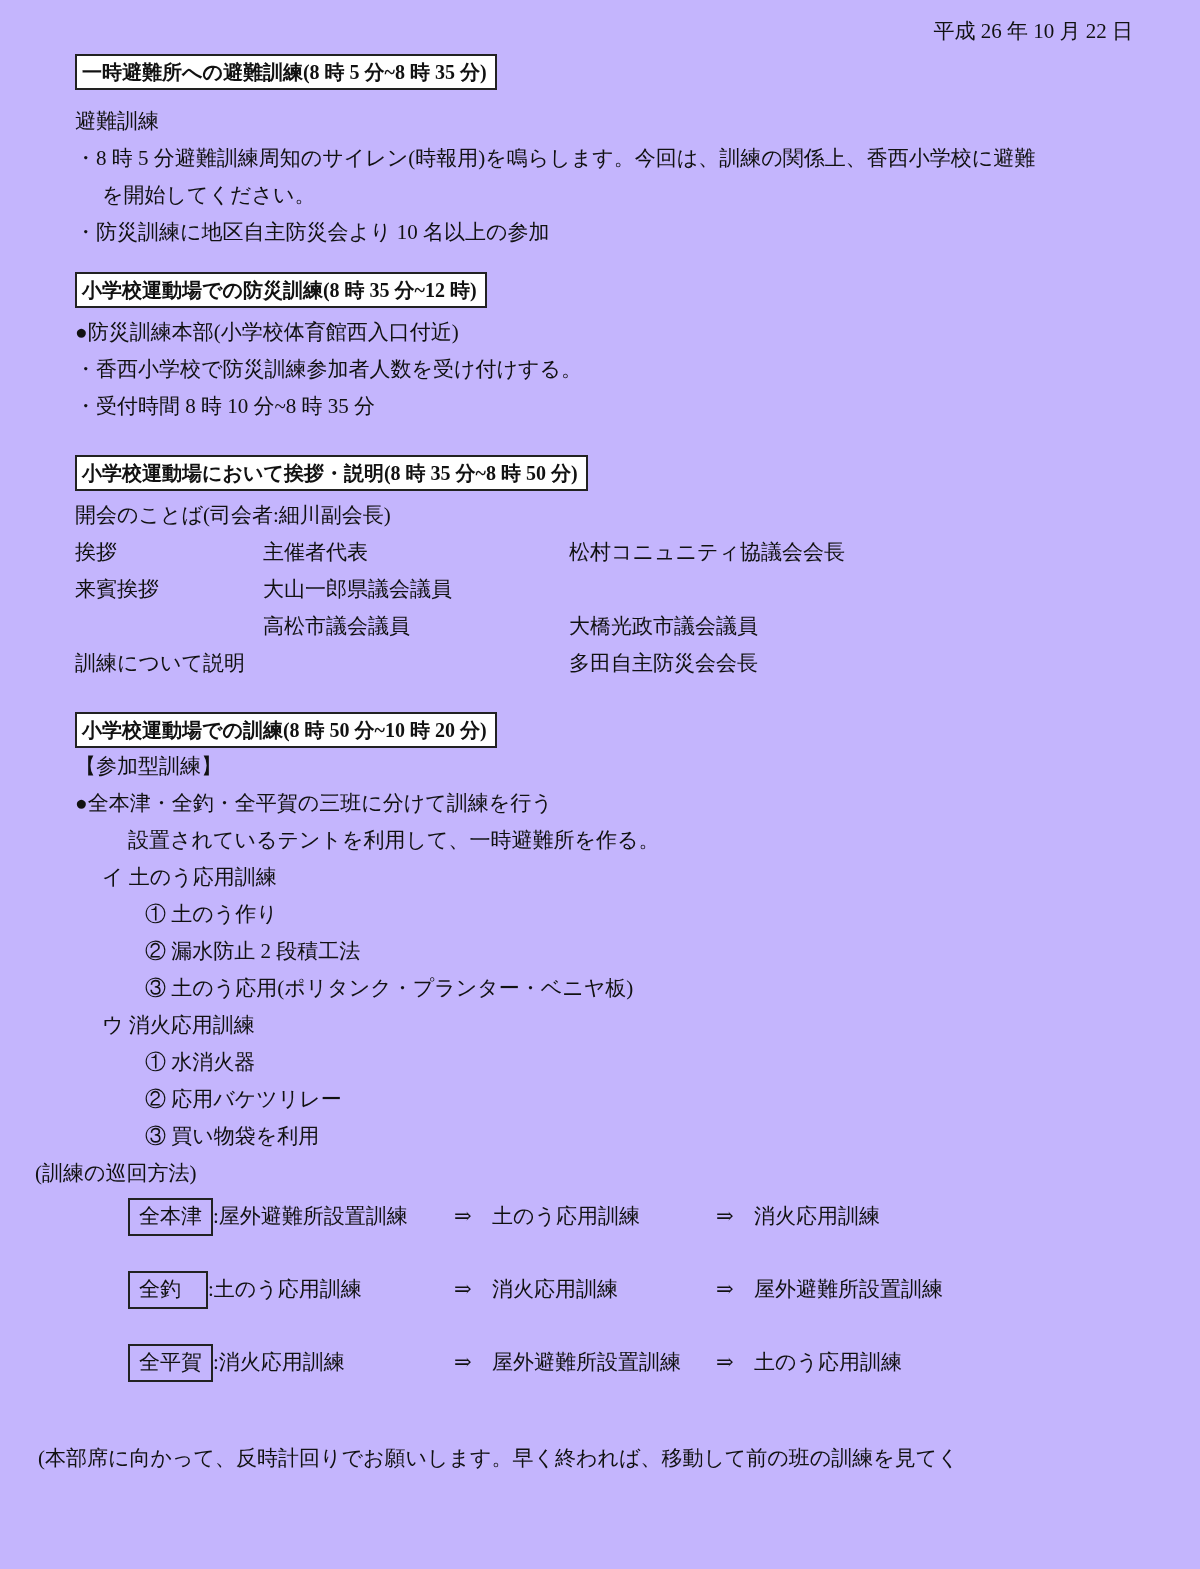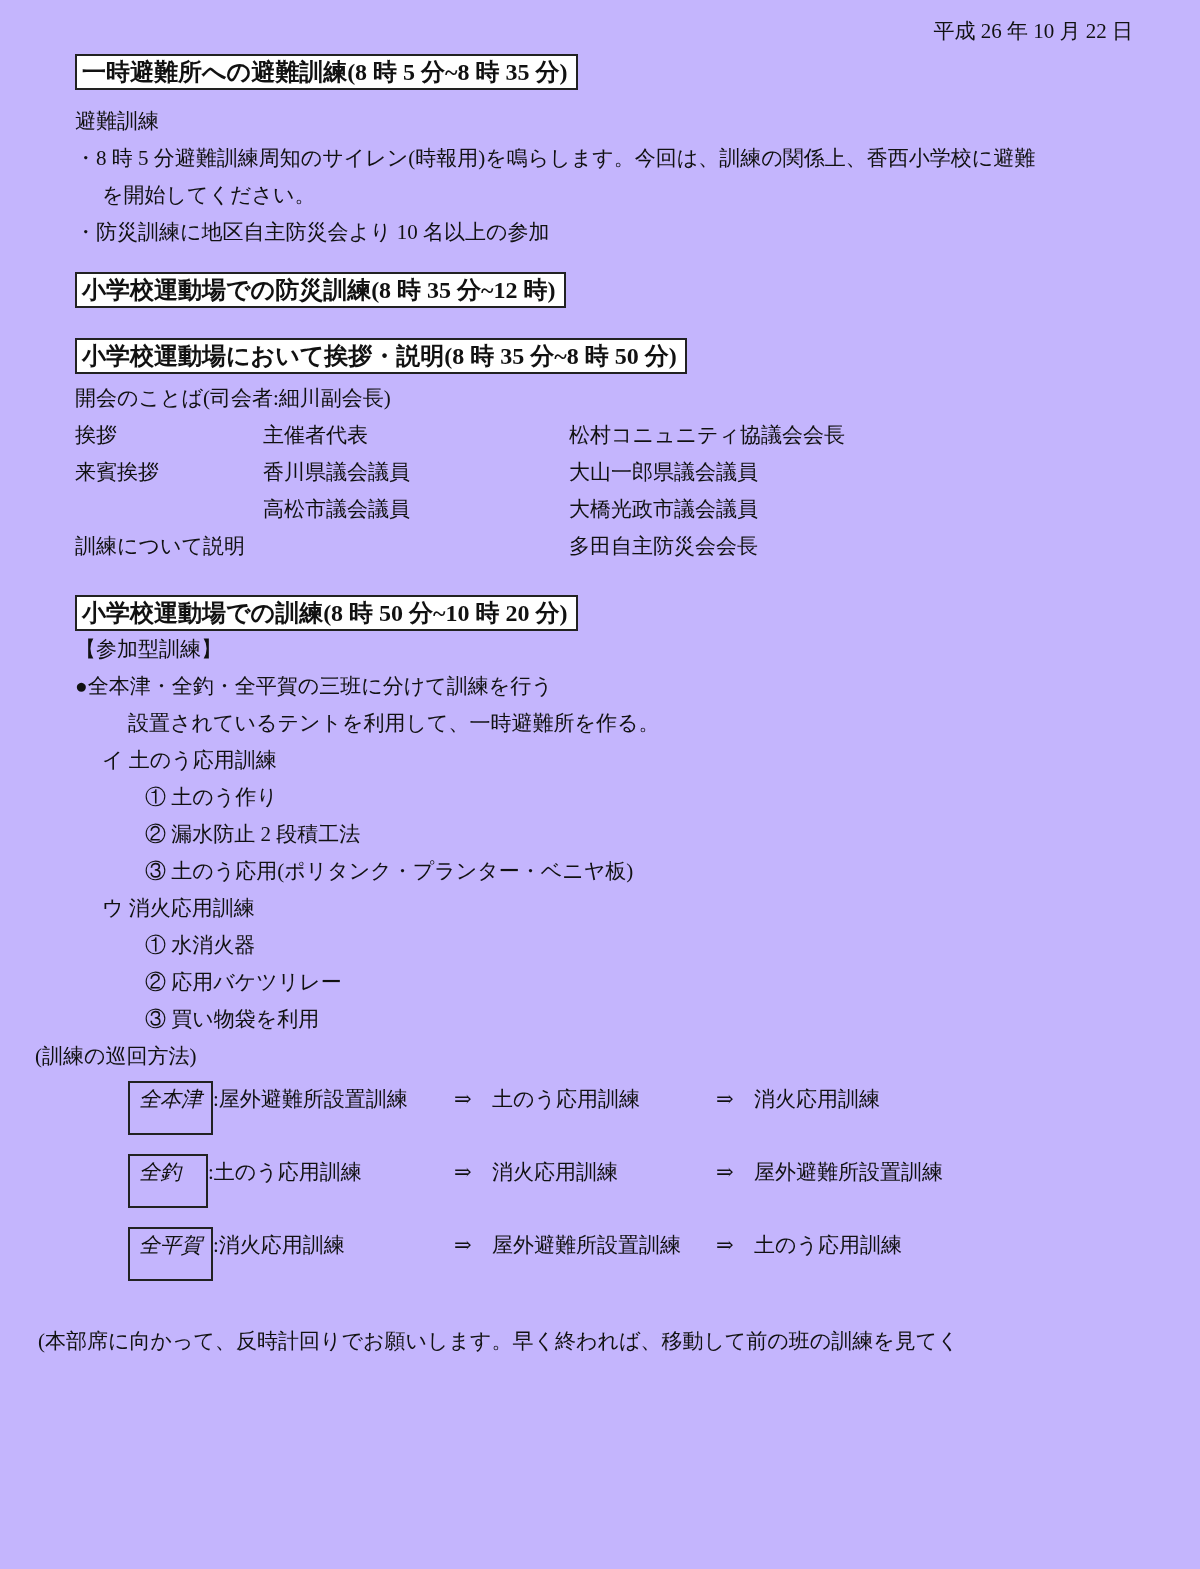"一時避難所への避難訓練(8 時 5 分~8 時" .section-heading { font-size: 24px -> 20px }
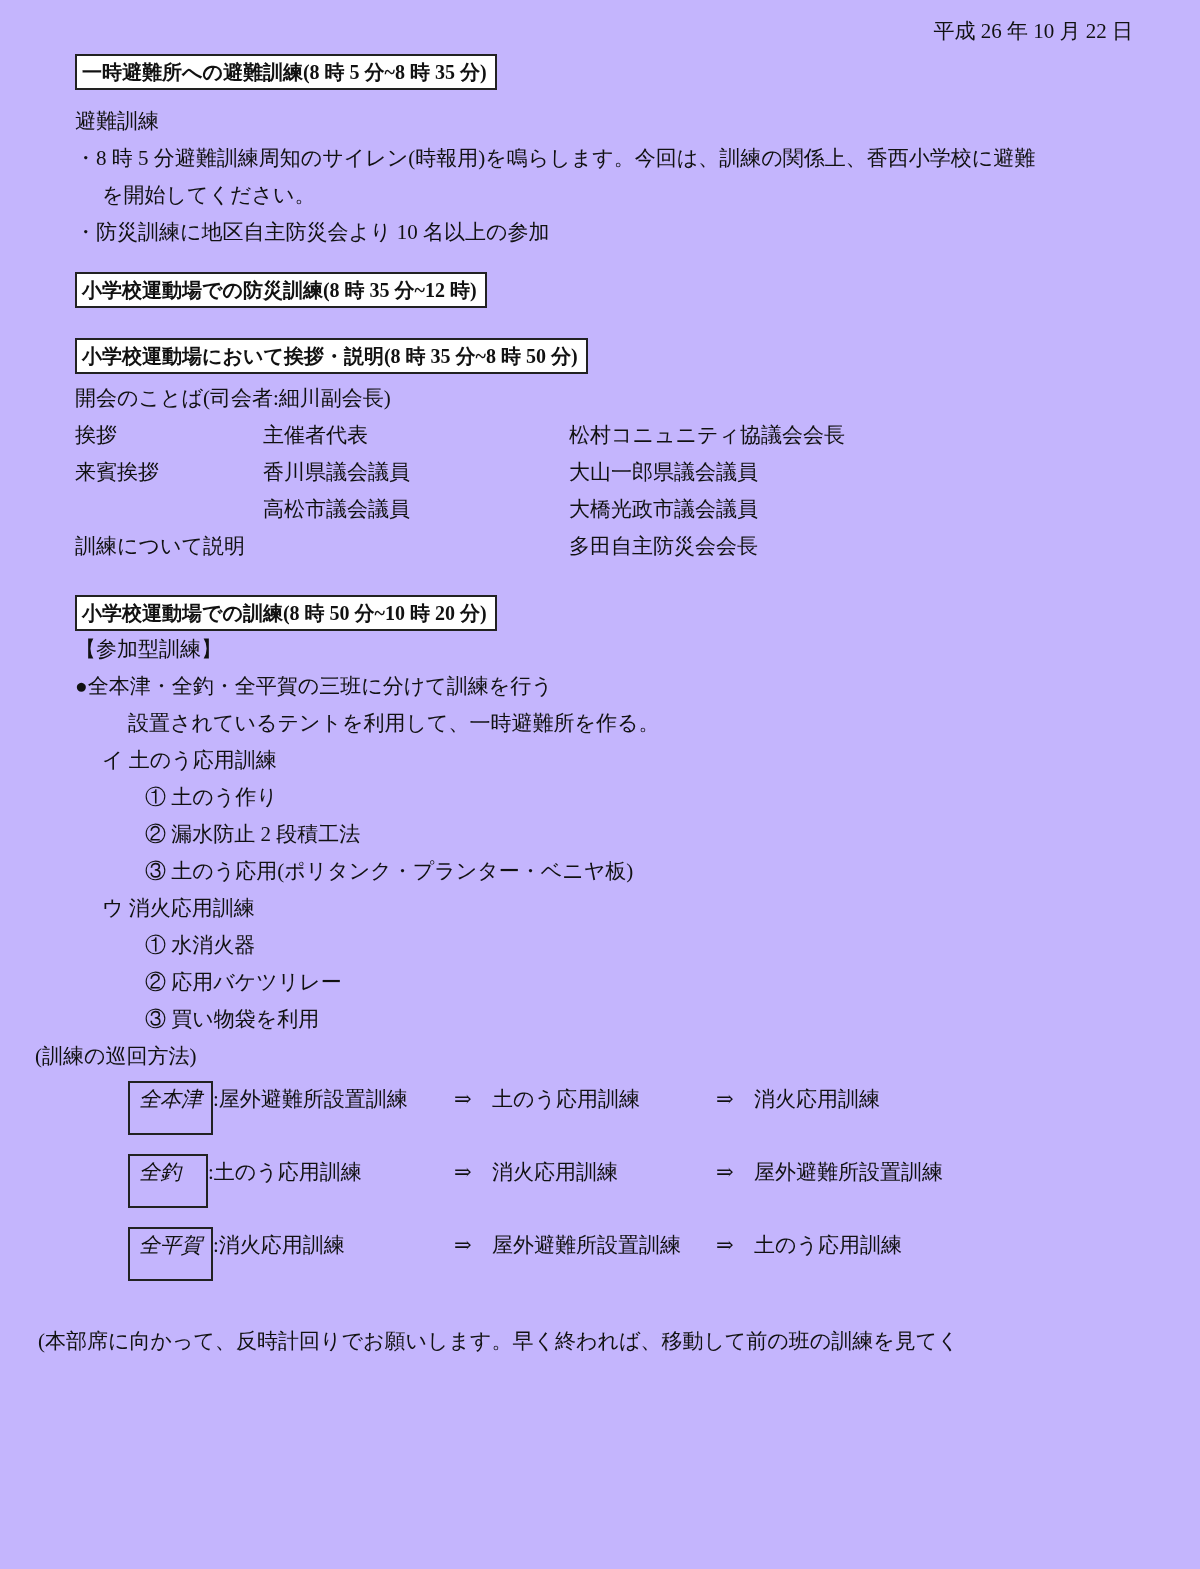"●防災訓練本部(小学校体育館西入口付近)" div.body-block { html: none -> <div> <div>●防災訓練本部(小学校体育館西入口付近)</div> <div>・香西小学校で防災訓練参加者人数を受け付けする。</div> <div>・受付時間 8 時 10 分~8 時 35 分</div> </div> }
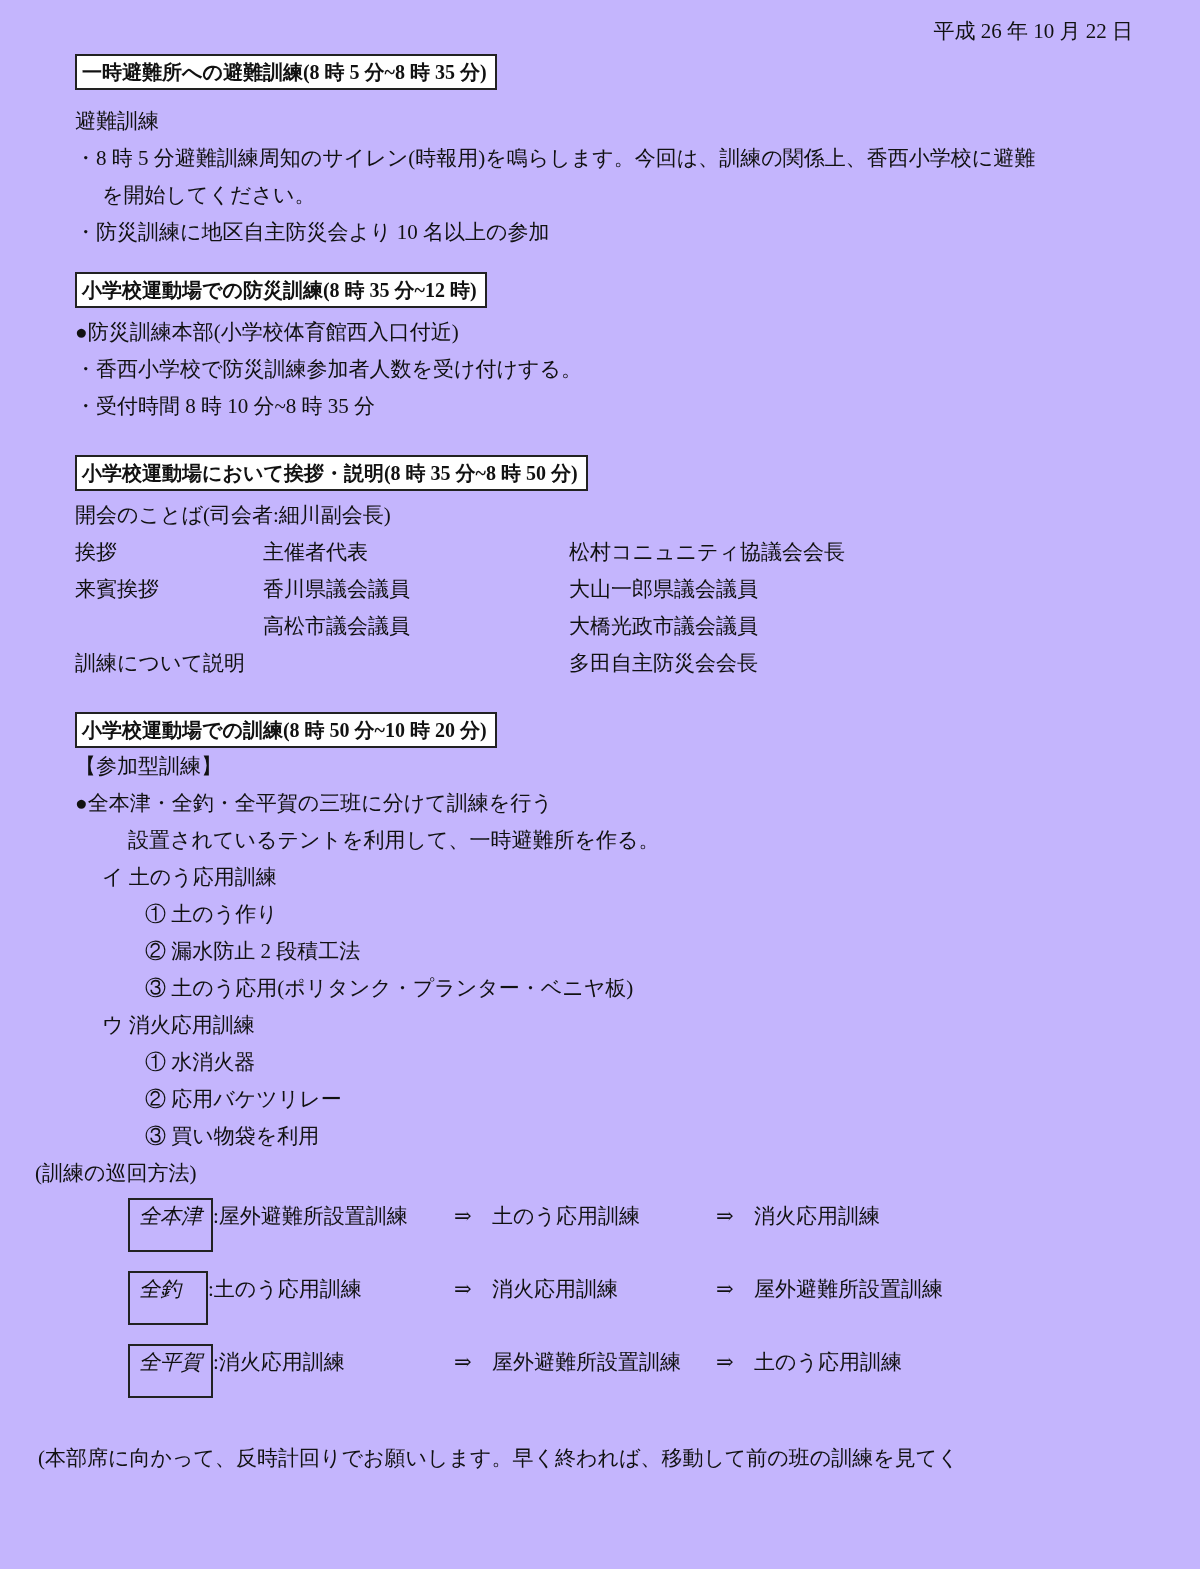"香川県議会議員" span { html: <span>香川県議会議員</span> -> none }
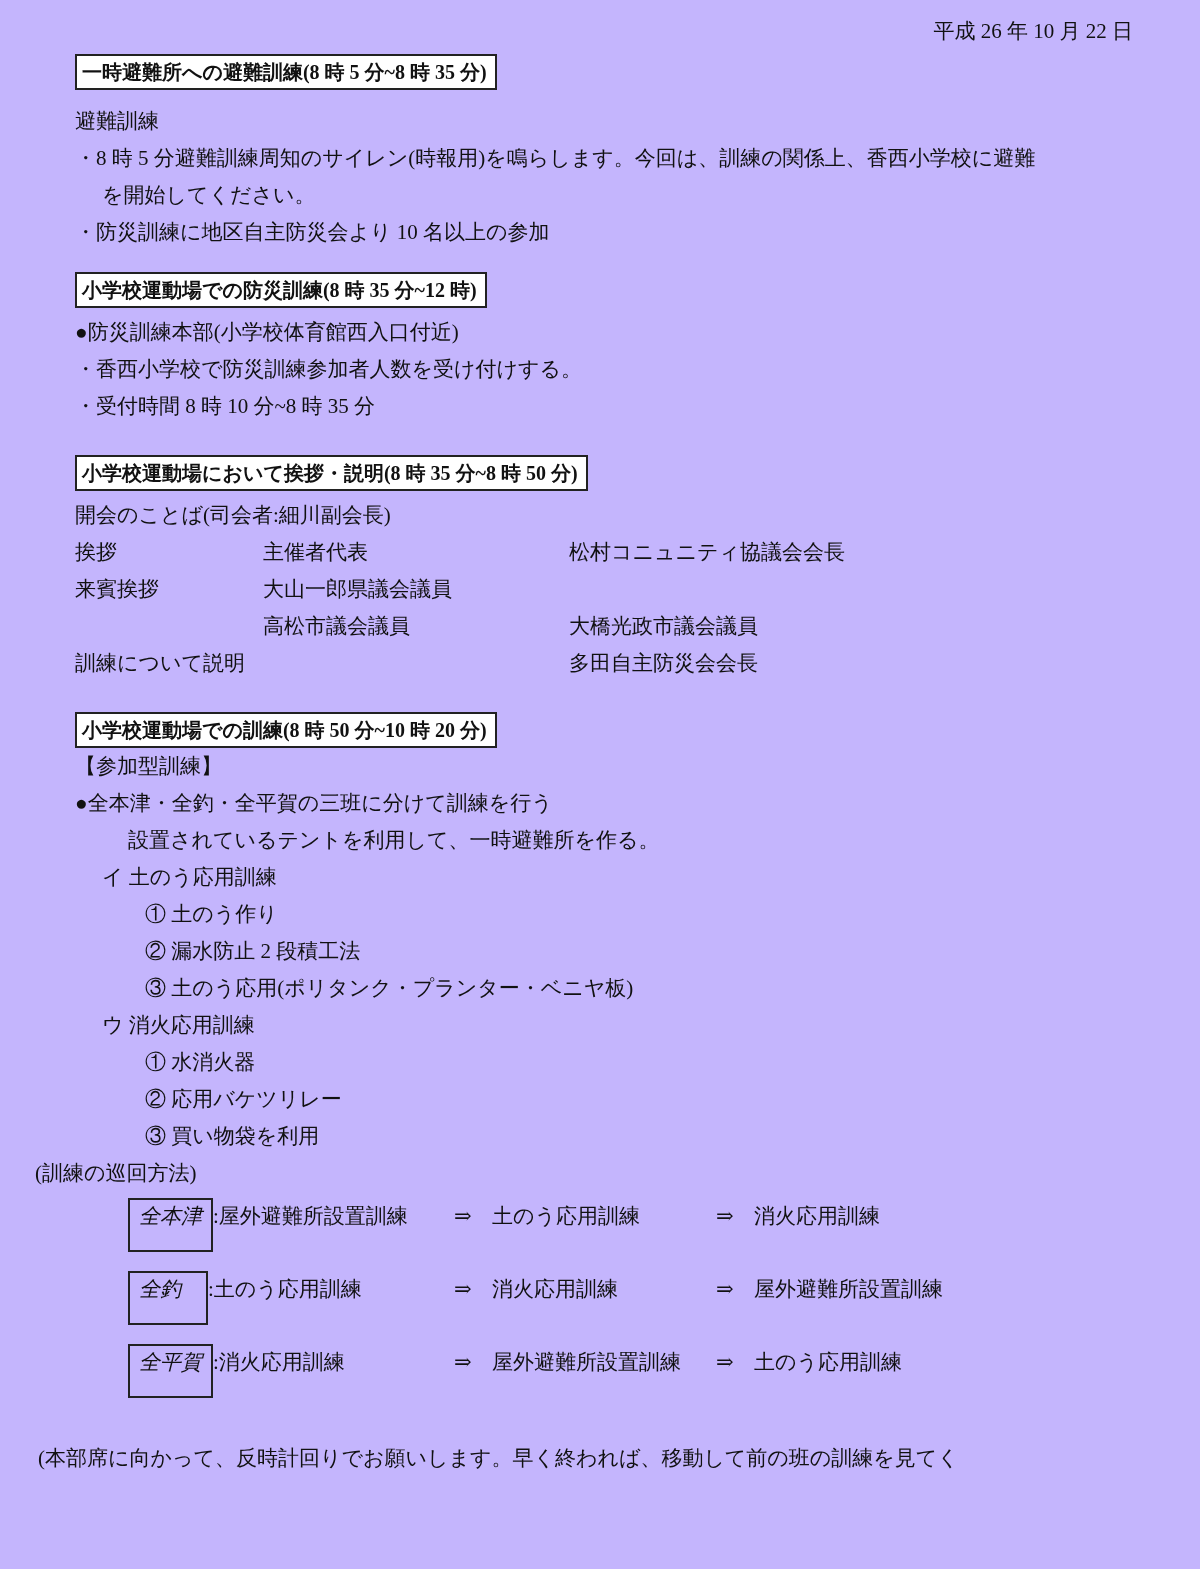"全本津" .group-box { font-style: italic -> none; padding: 0px 9px 18px 9px -> 0px 9px 2px 9px }
